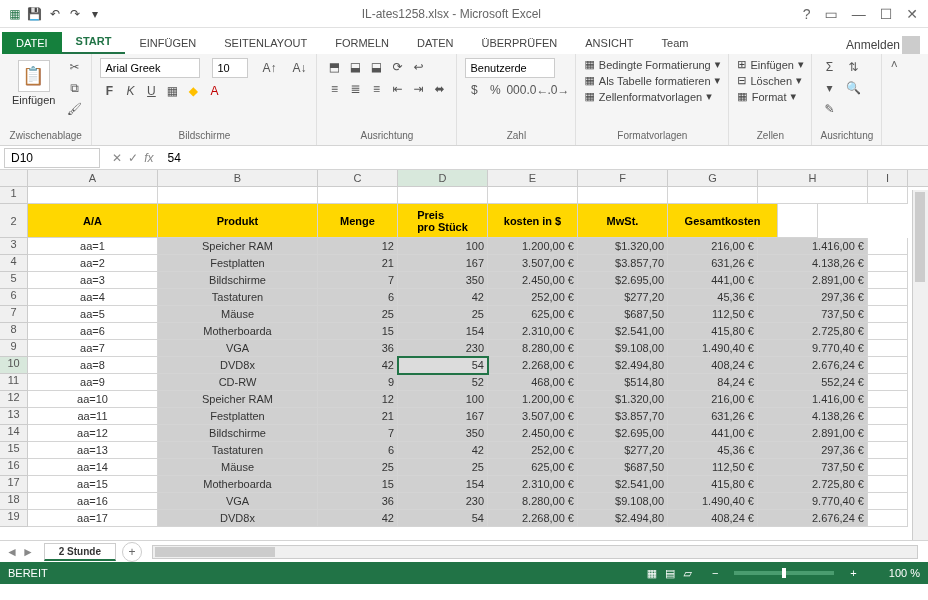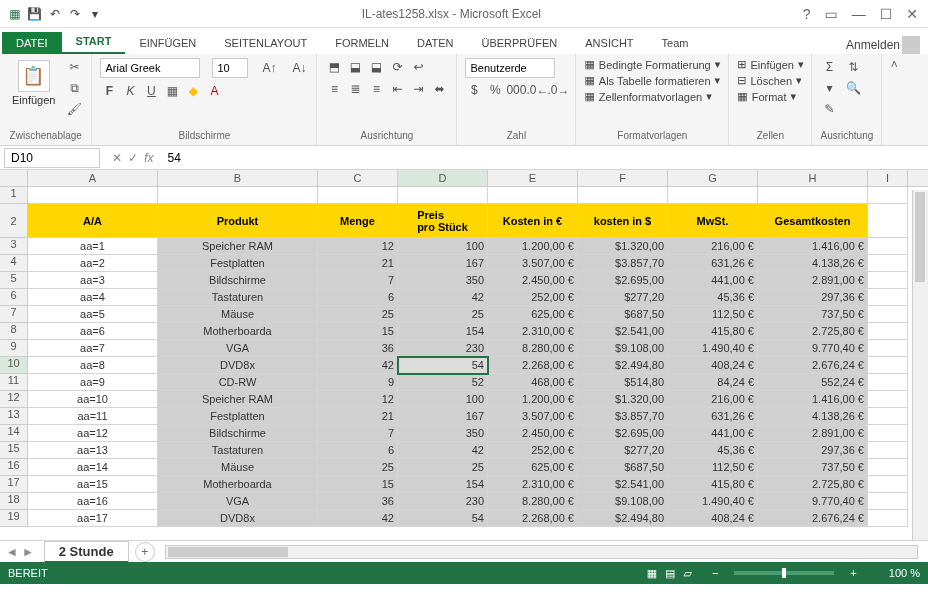"Kosten in €" div.cell { html: <div>Kosten in €</div> -> none }
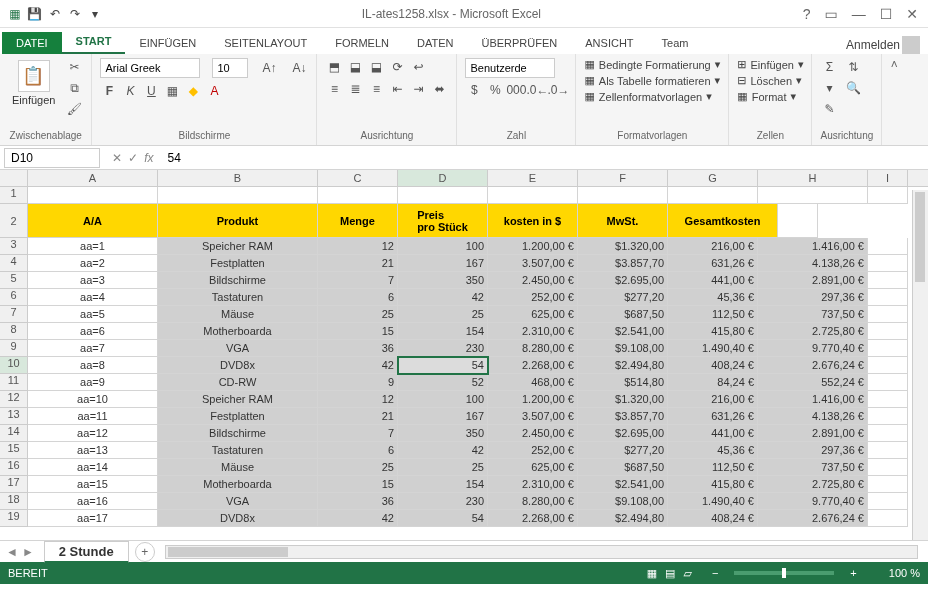"2 Stunde" .sheet-tab { font-size: 13px -> 10px }
